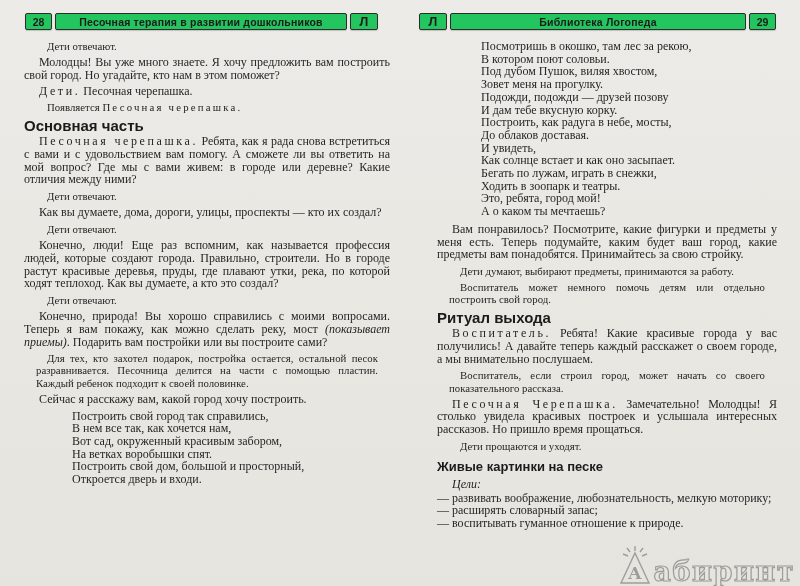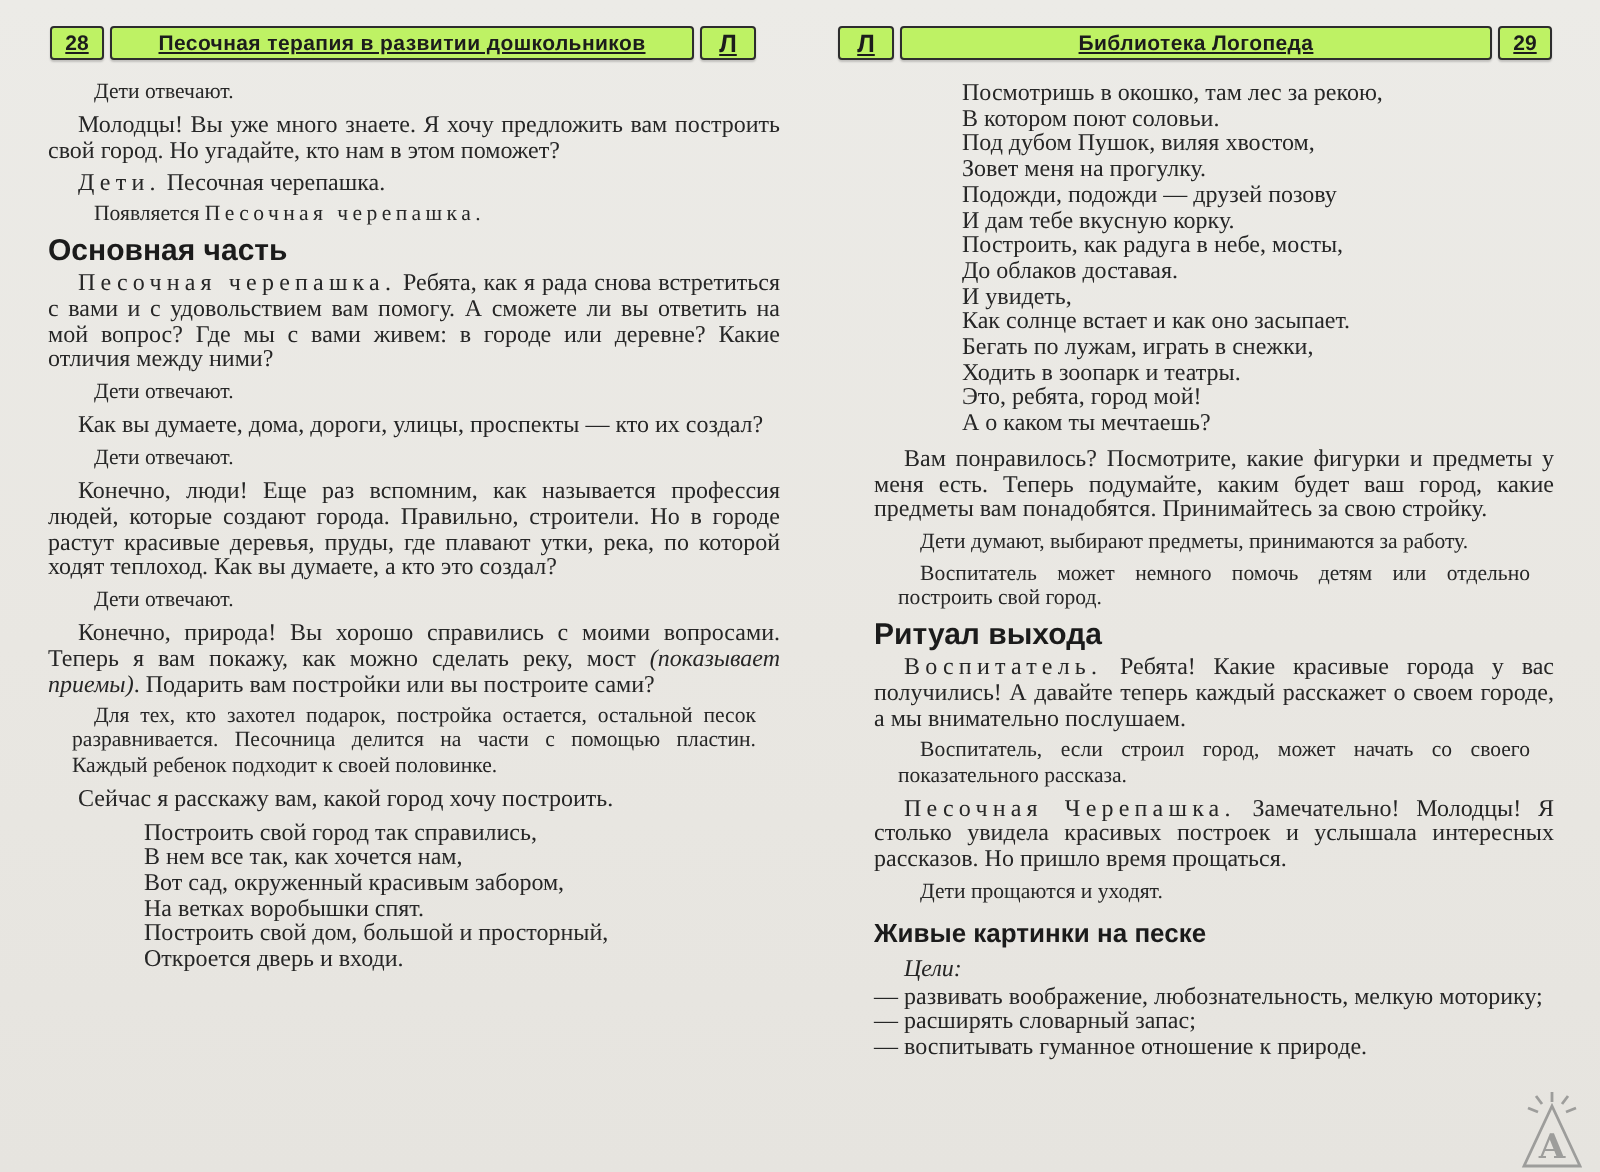"28" .hdr .box { background: #bef264 -> #22c55e; text-decoration: underline -> none }
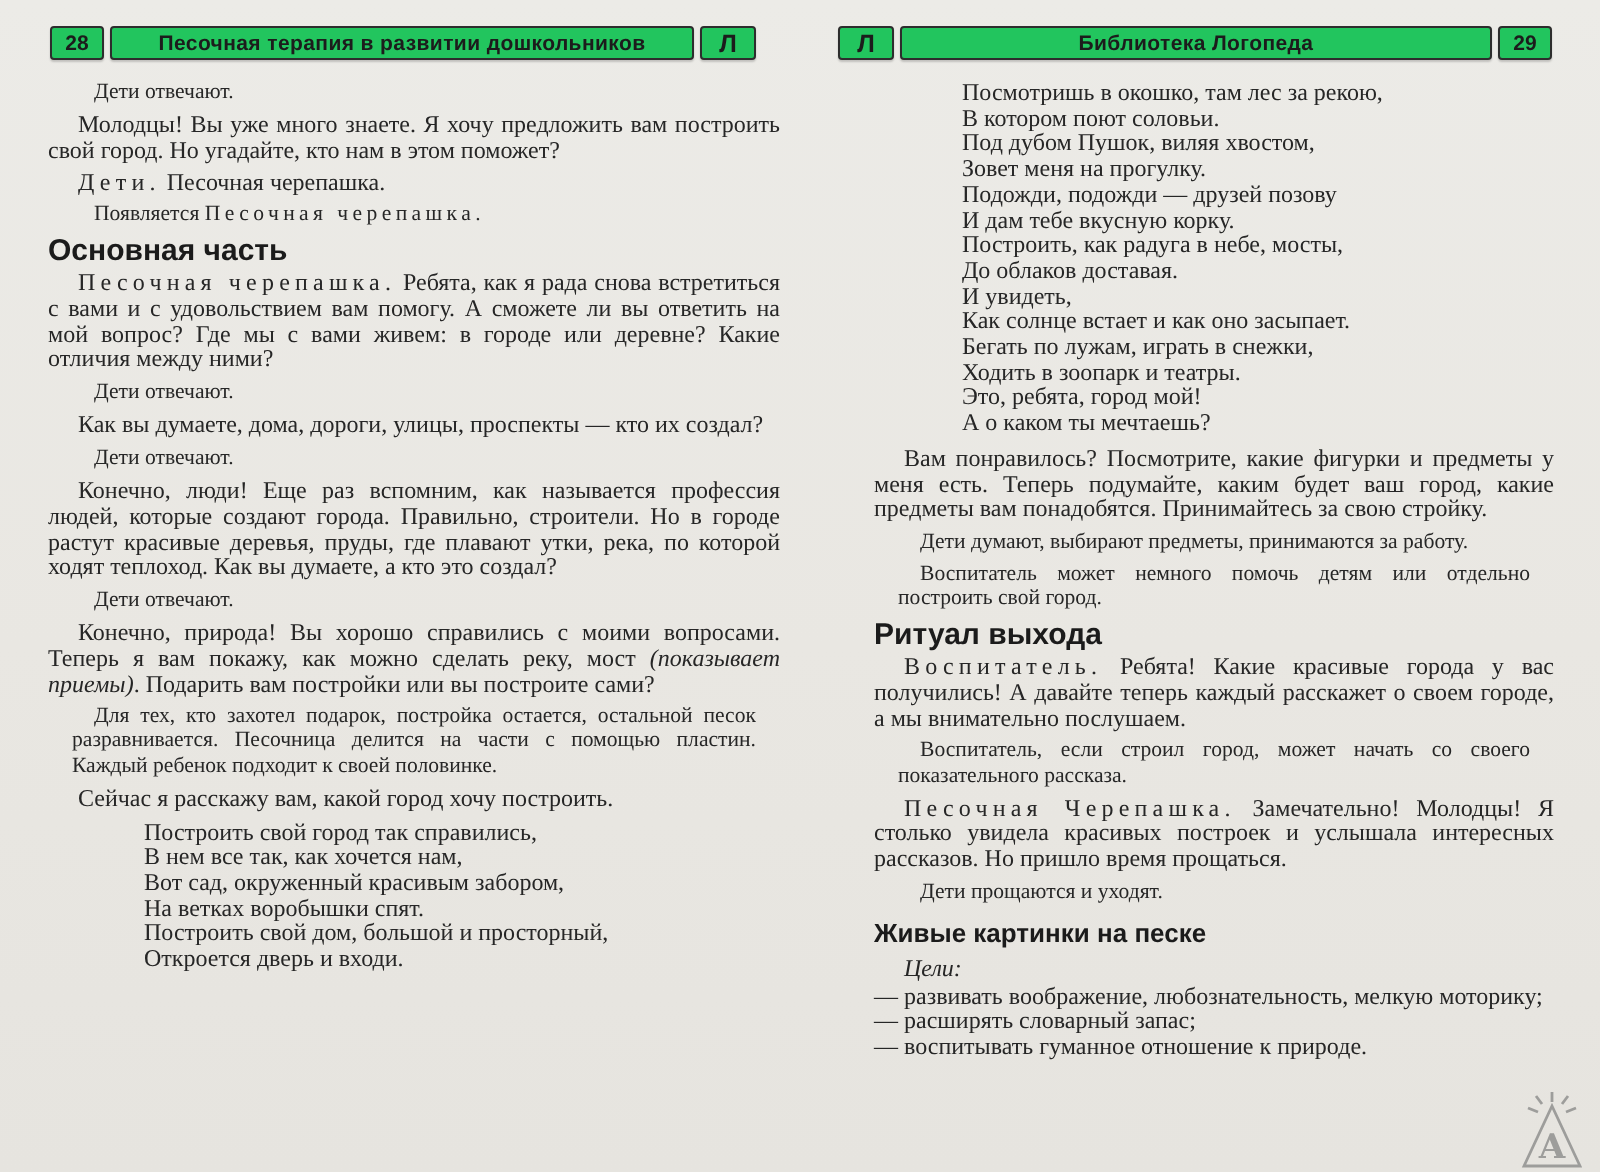"абиринт" span.wm-text { html: none -> <span>абиринт</span> }
